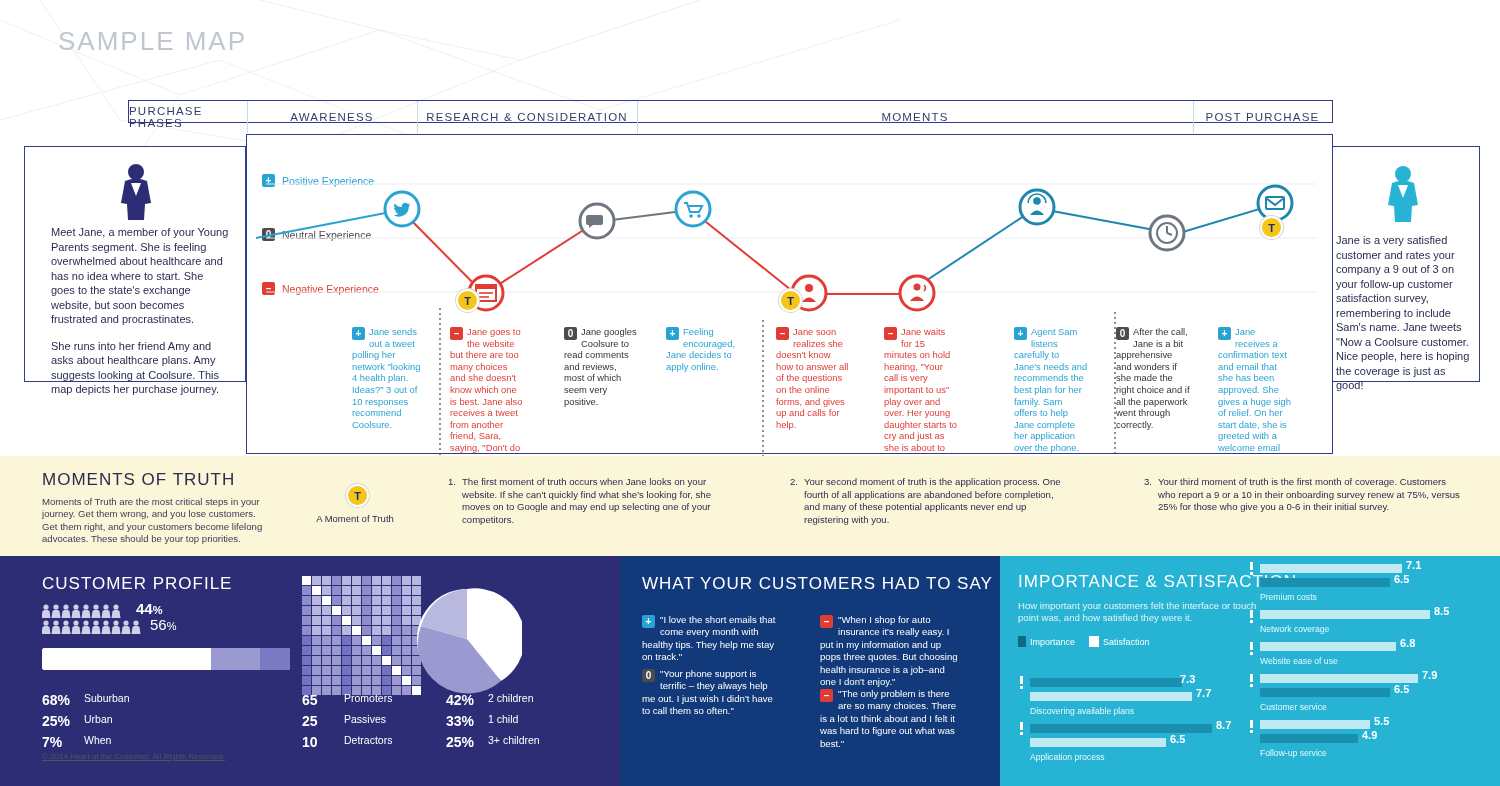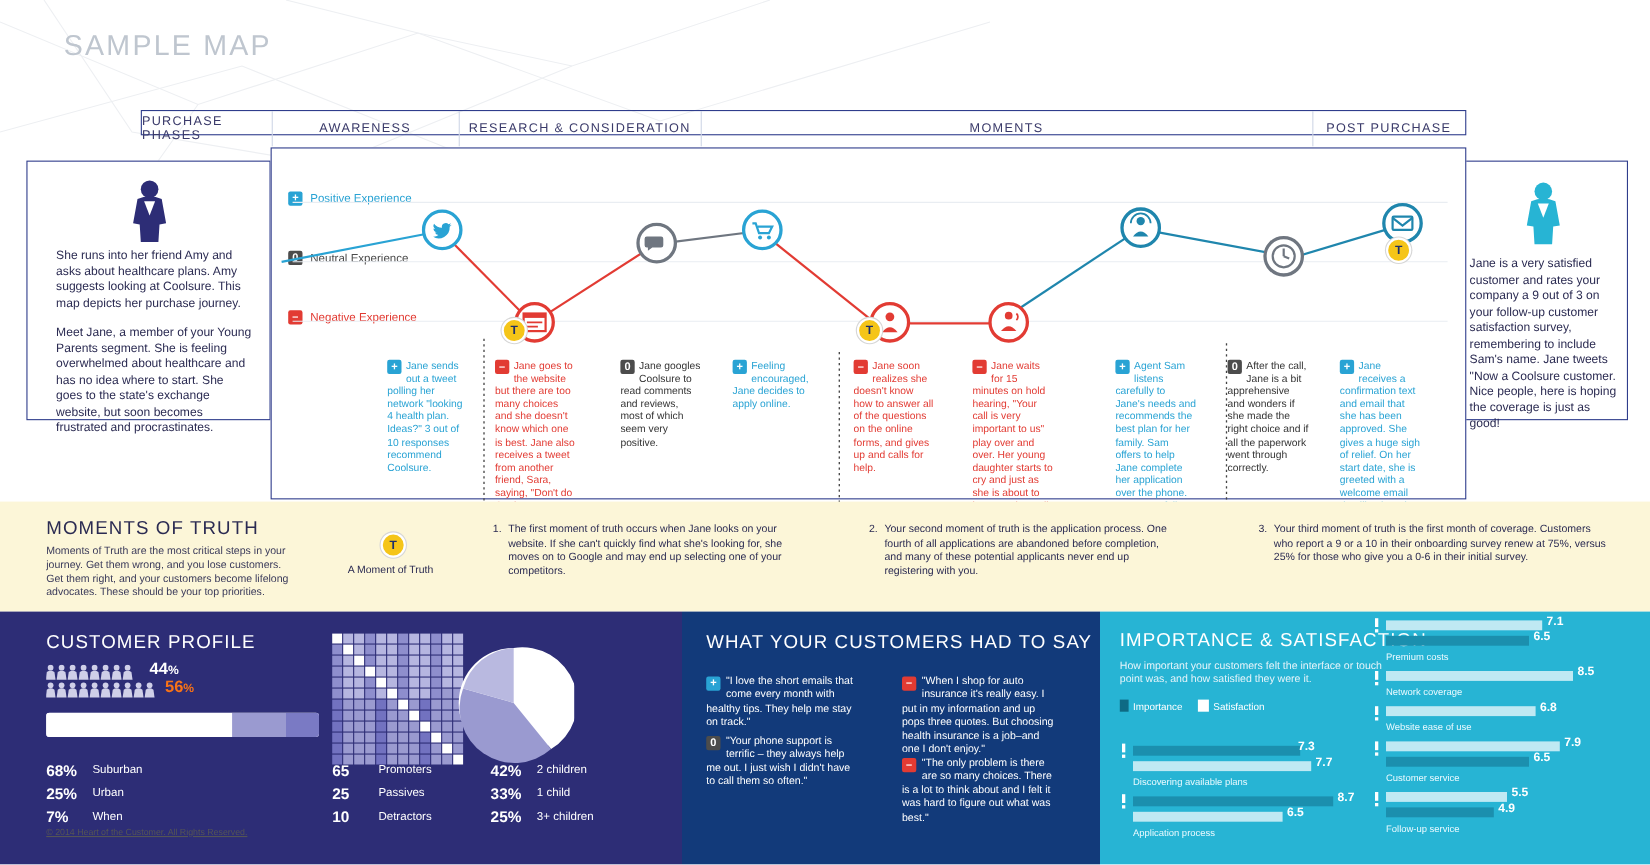"She runs into her friend" p { order: before "Meet Jane, a member of" -> after "Meet Jane, a member of" }
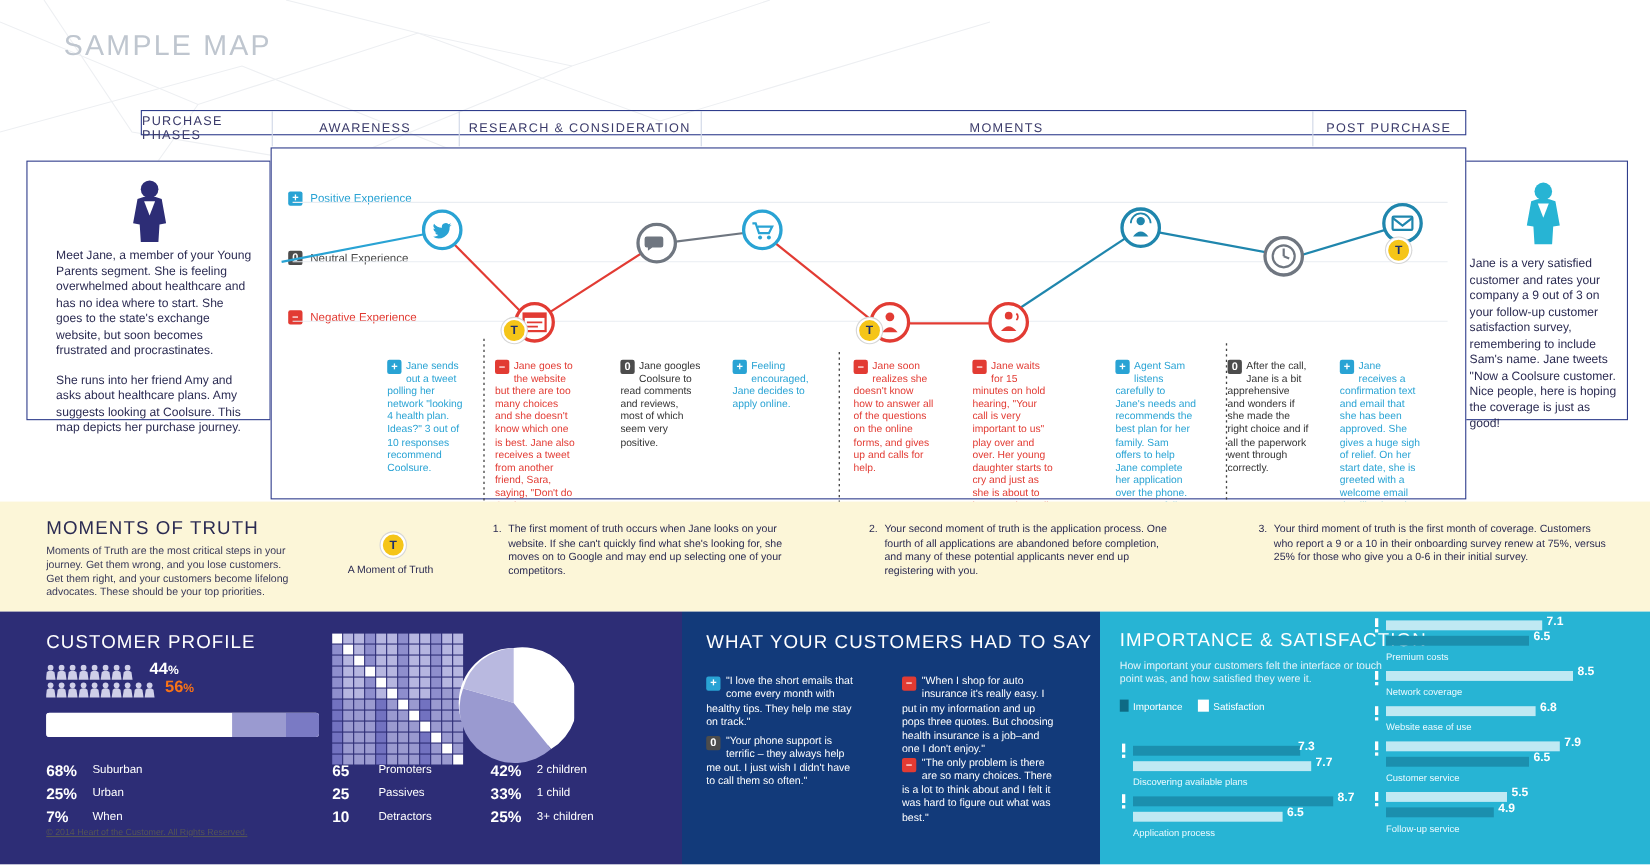"56%" div { color: #f97316 -> #ffffff; font-weight: bold -> normal }
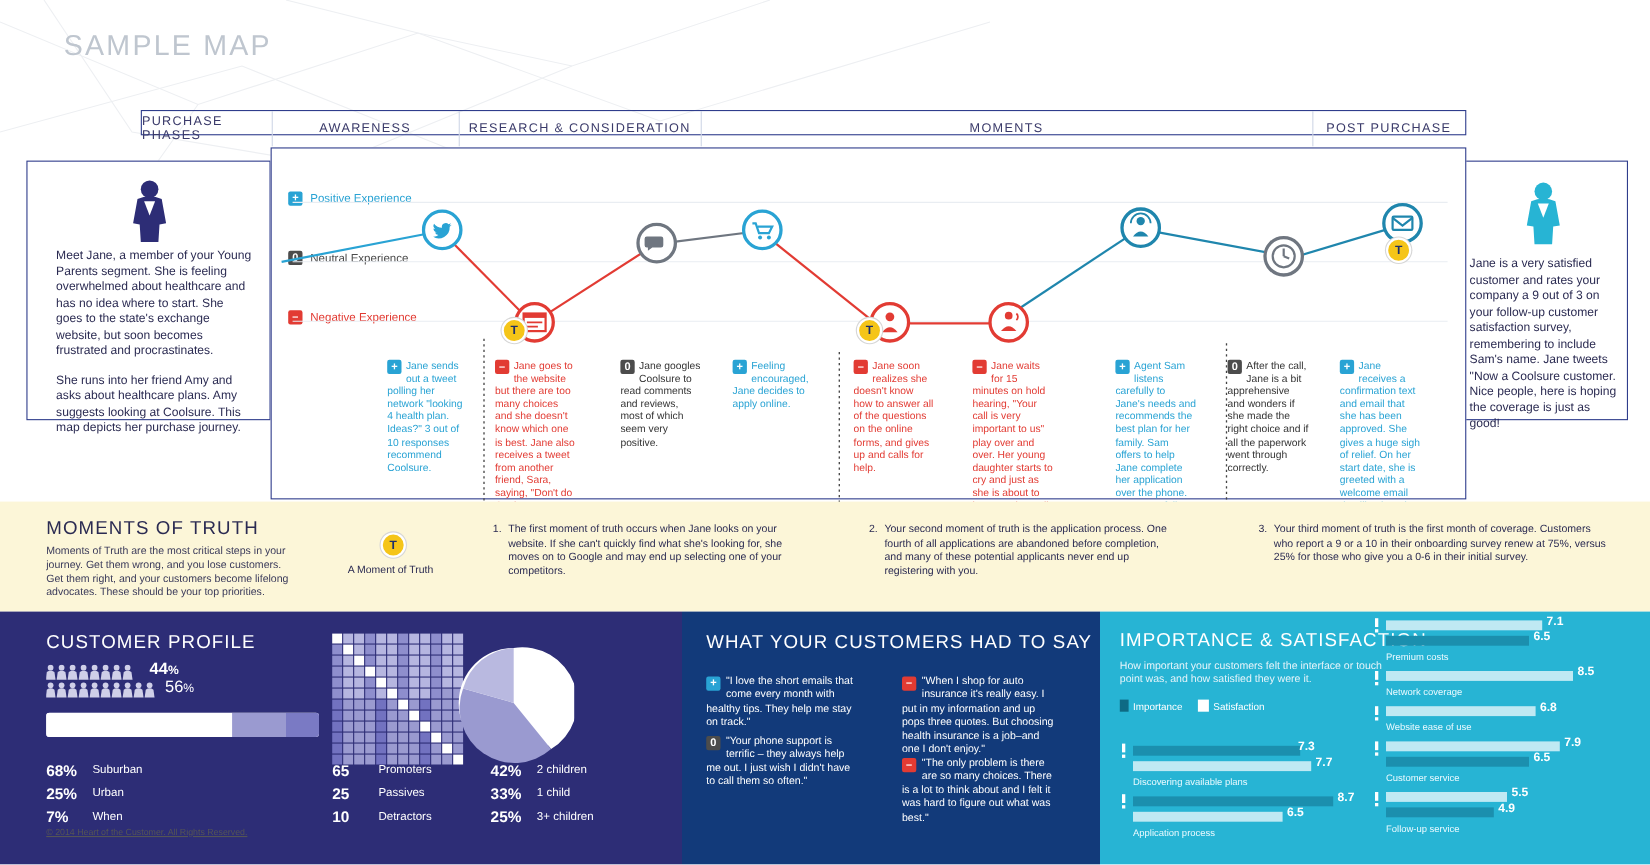"68%" .statrow { align-items: center -> flex-start }
